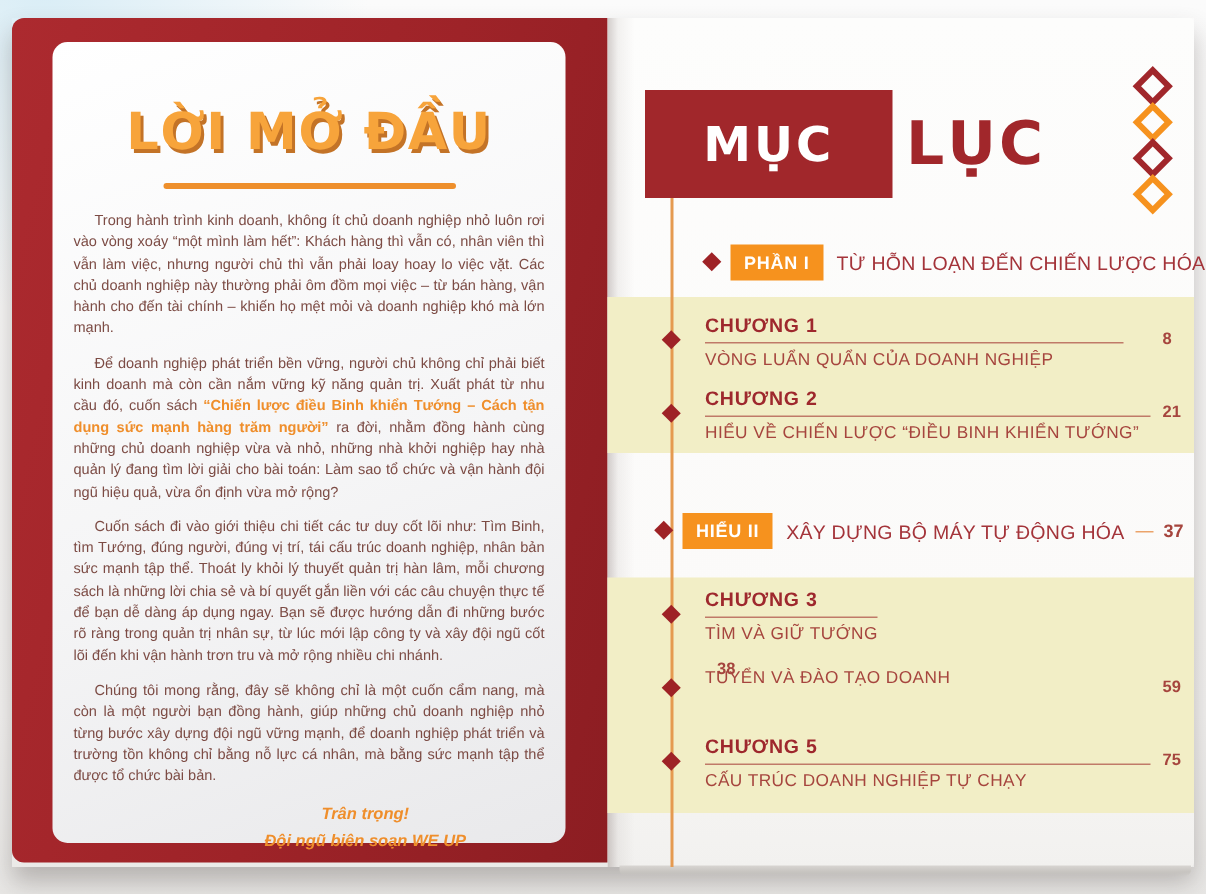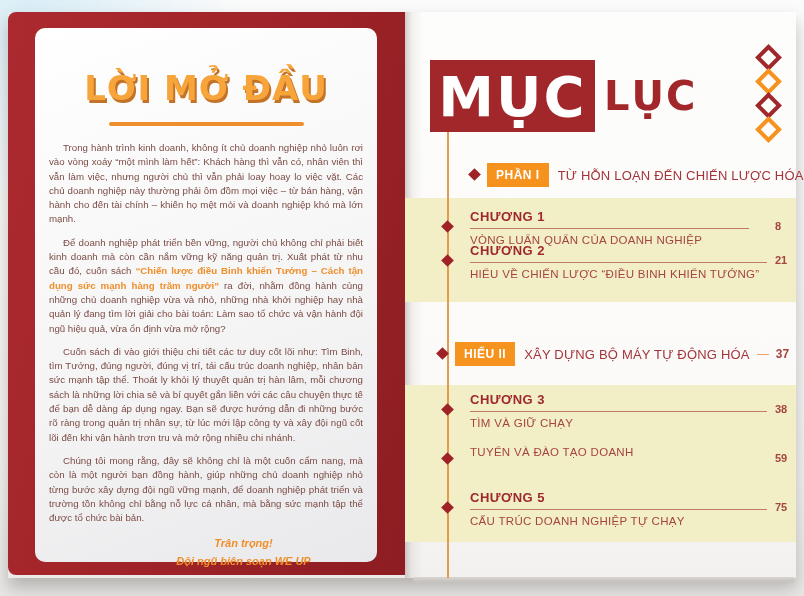"MỤC" .toc-title-boxed { font-size: 56px -> 32px }
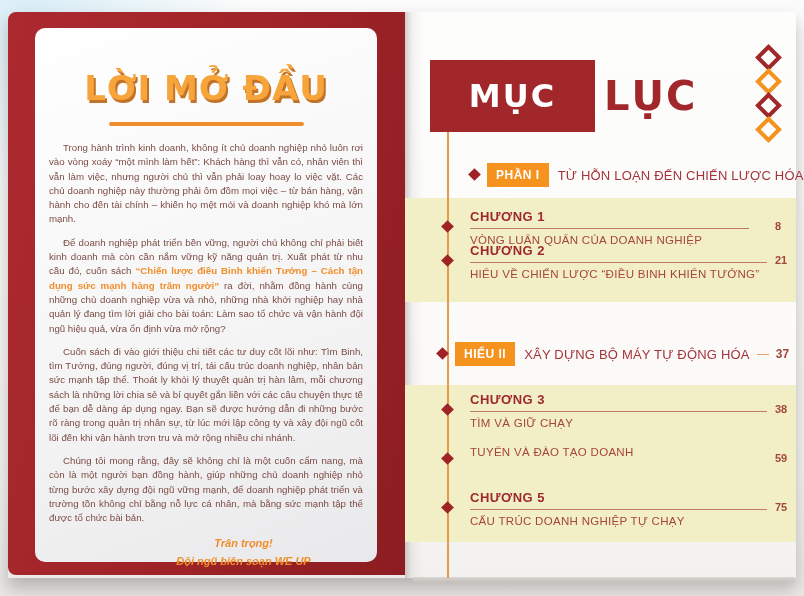"CHƯƠNG 2" div.toc-entry { top: 231px -> 246px }
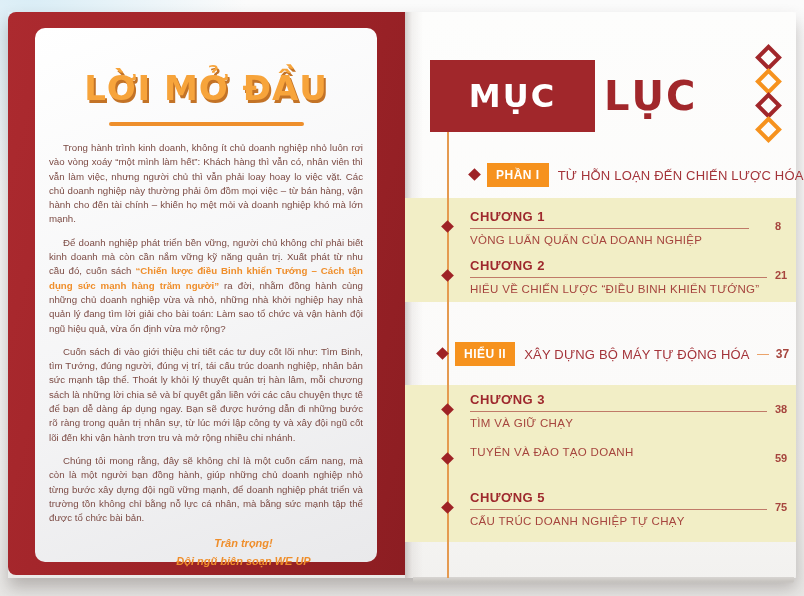"CHƯƠNG 3" div.toc-entry { flex-direction: none -> column }
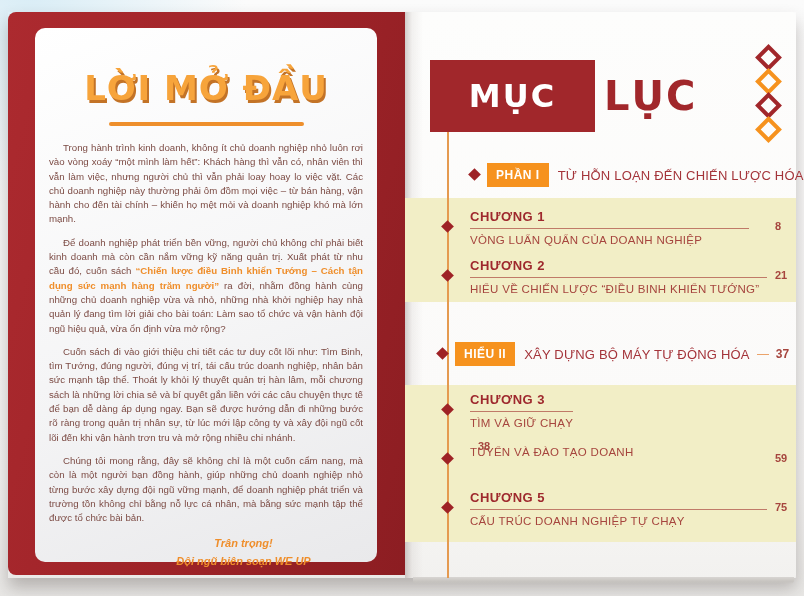"TÌM VÀ GIỮ CHẠY" div.ch-sub { text: CHẠY -> TƯỚNG }
